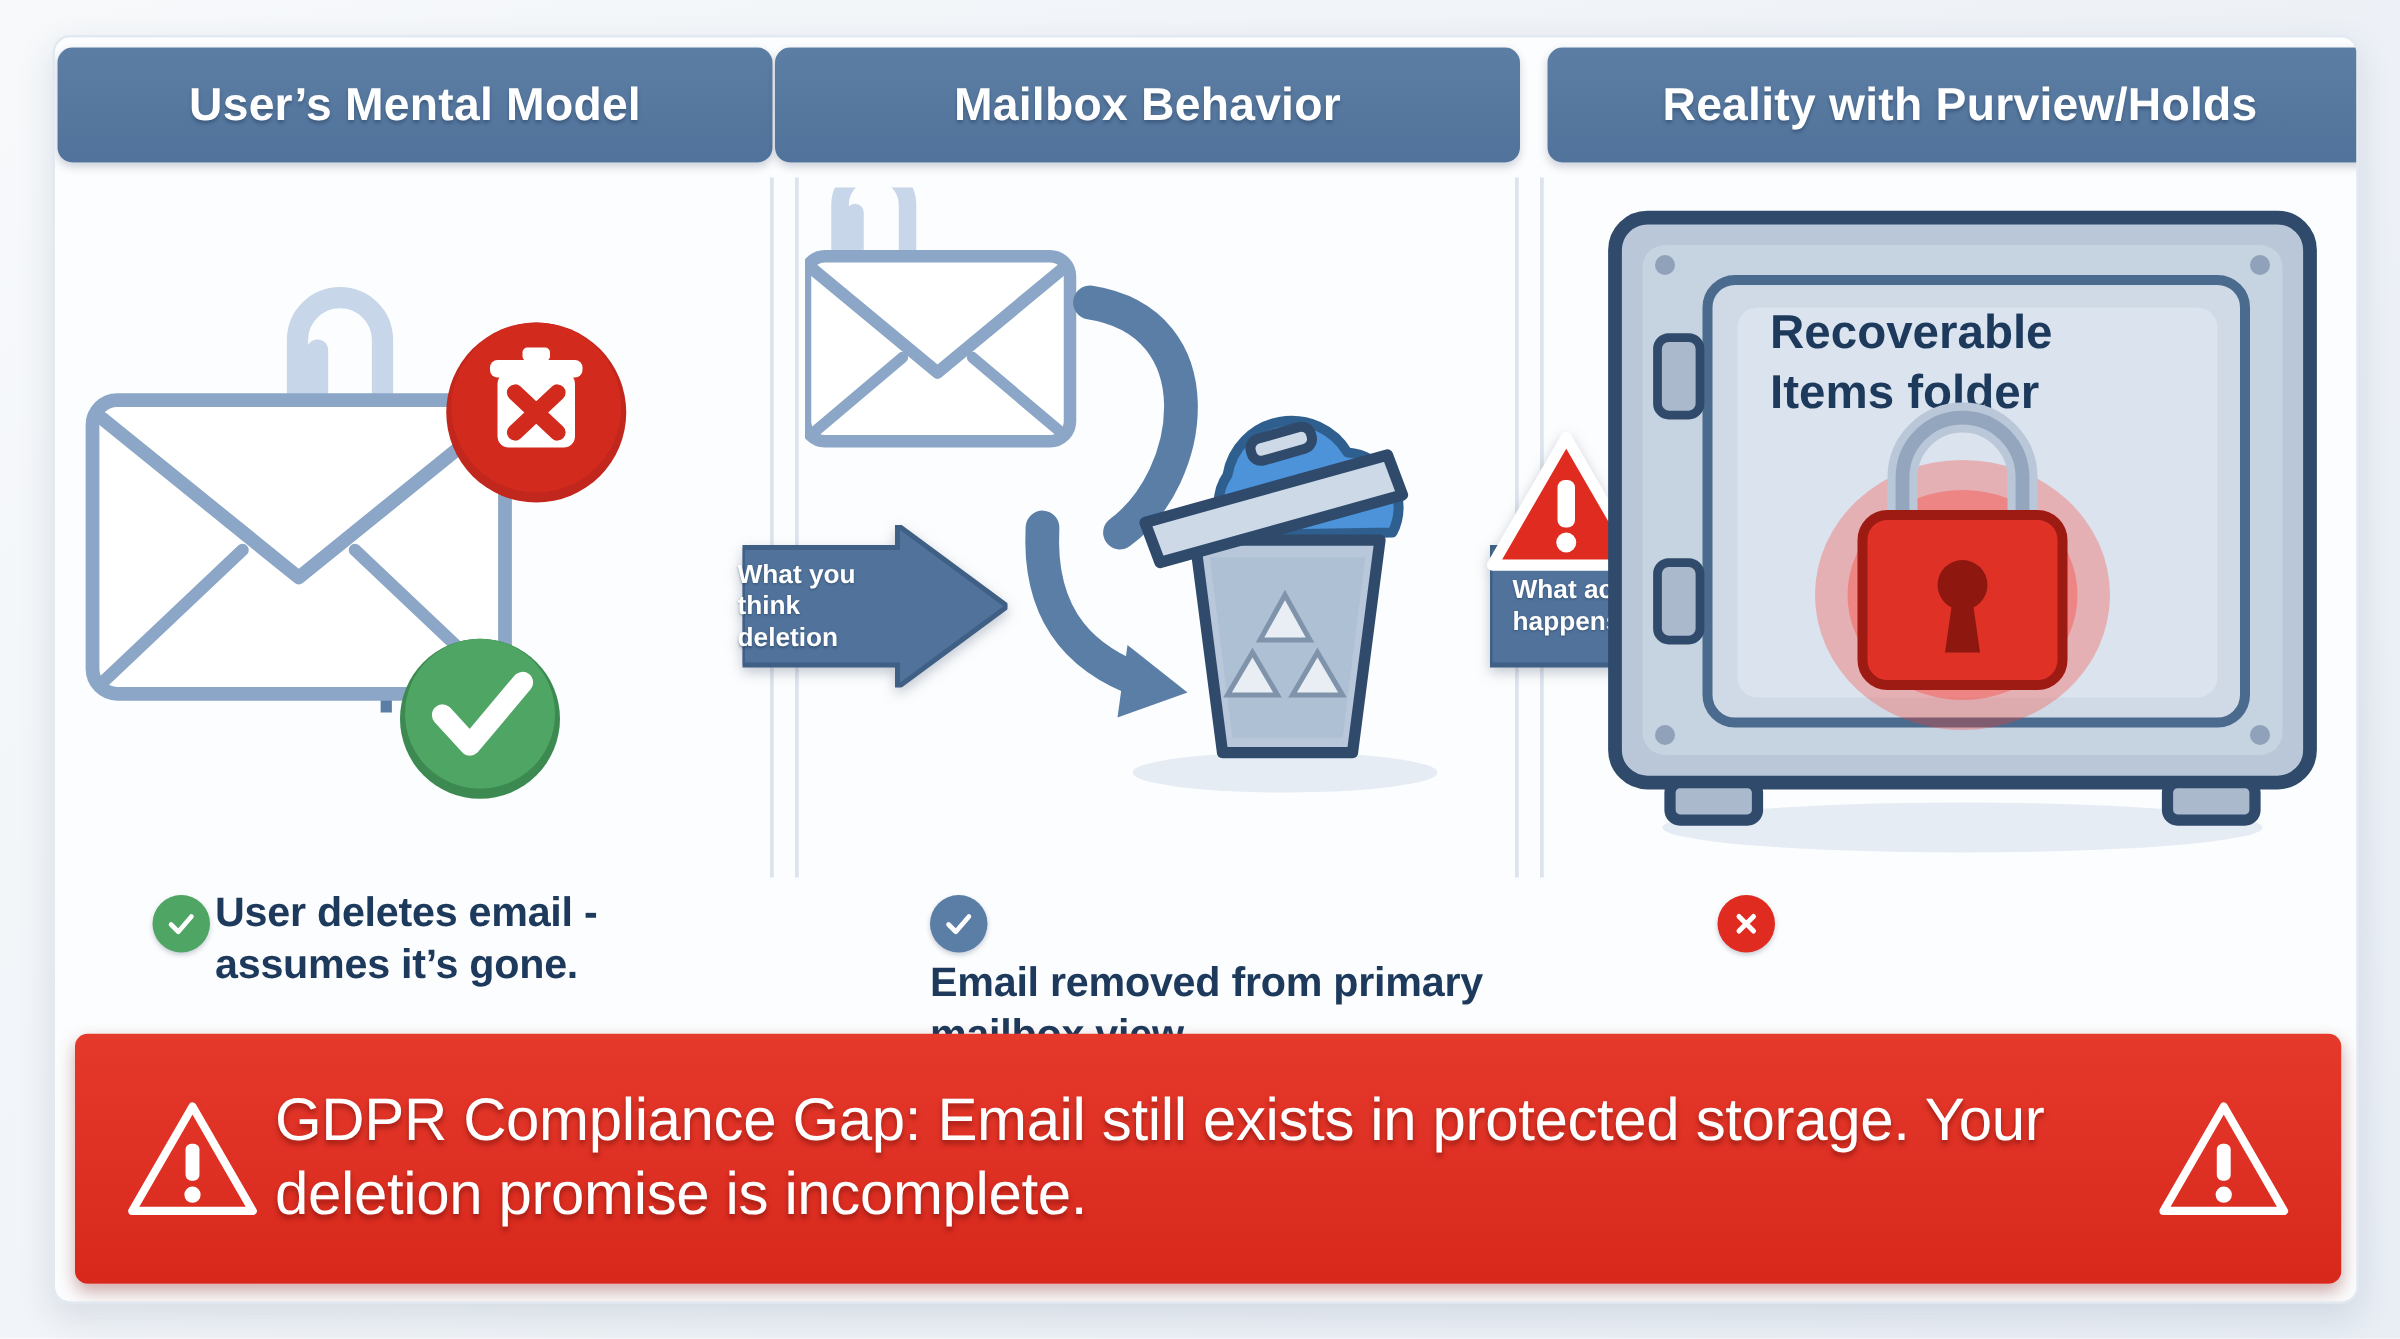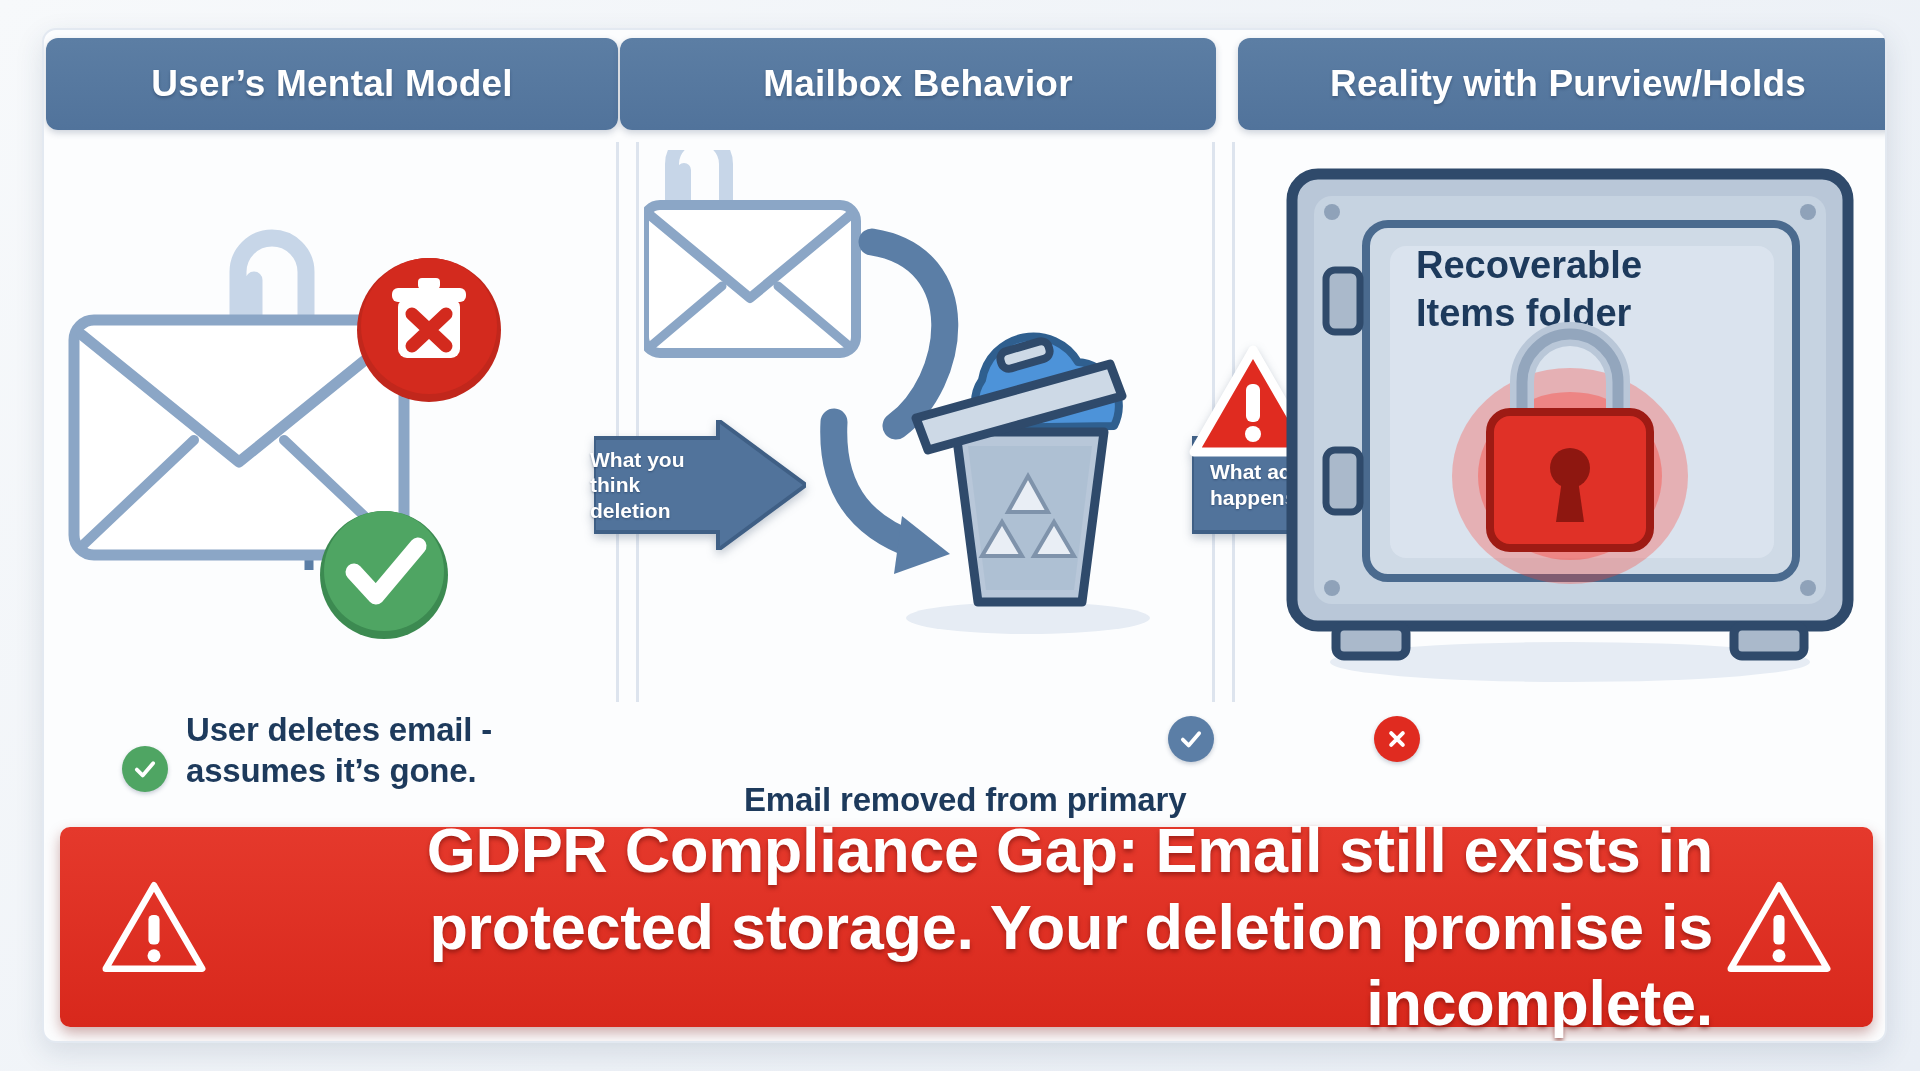"User deletes email - assumes" .cap { align-items: flex-end -> flex-start; gap: 18px -> 4px }
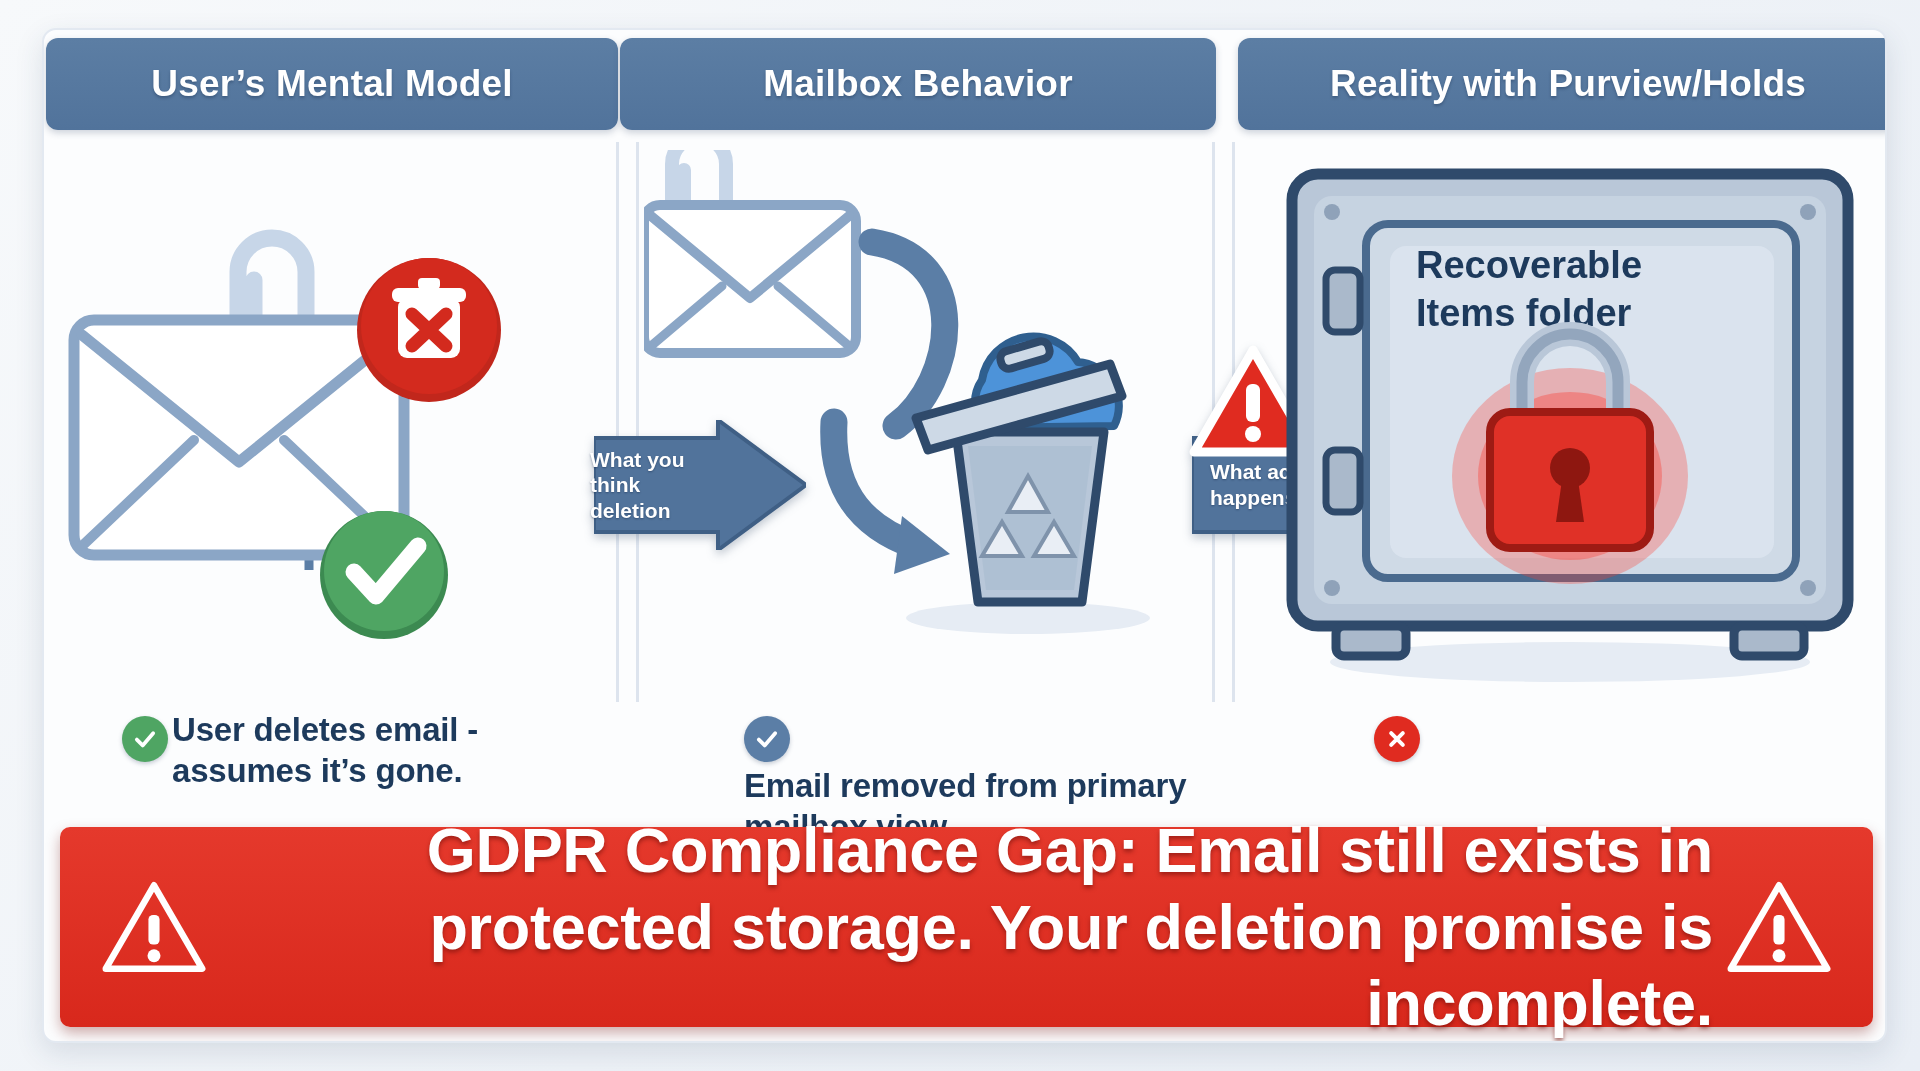"GDPR Compliance Gap: Email still" #banner-text { font-size: 63px -> 48px; font-weight: bold -> normal; text-align: right -> left }
